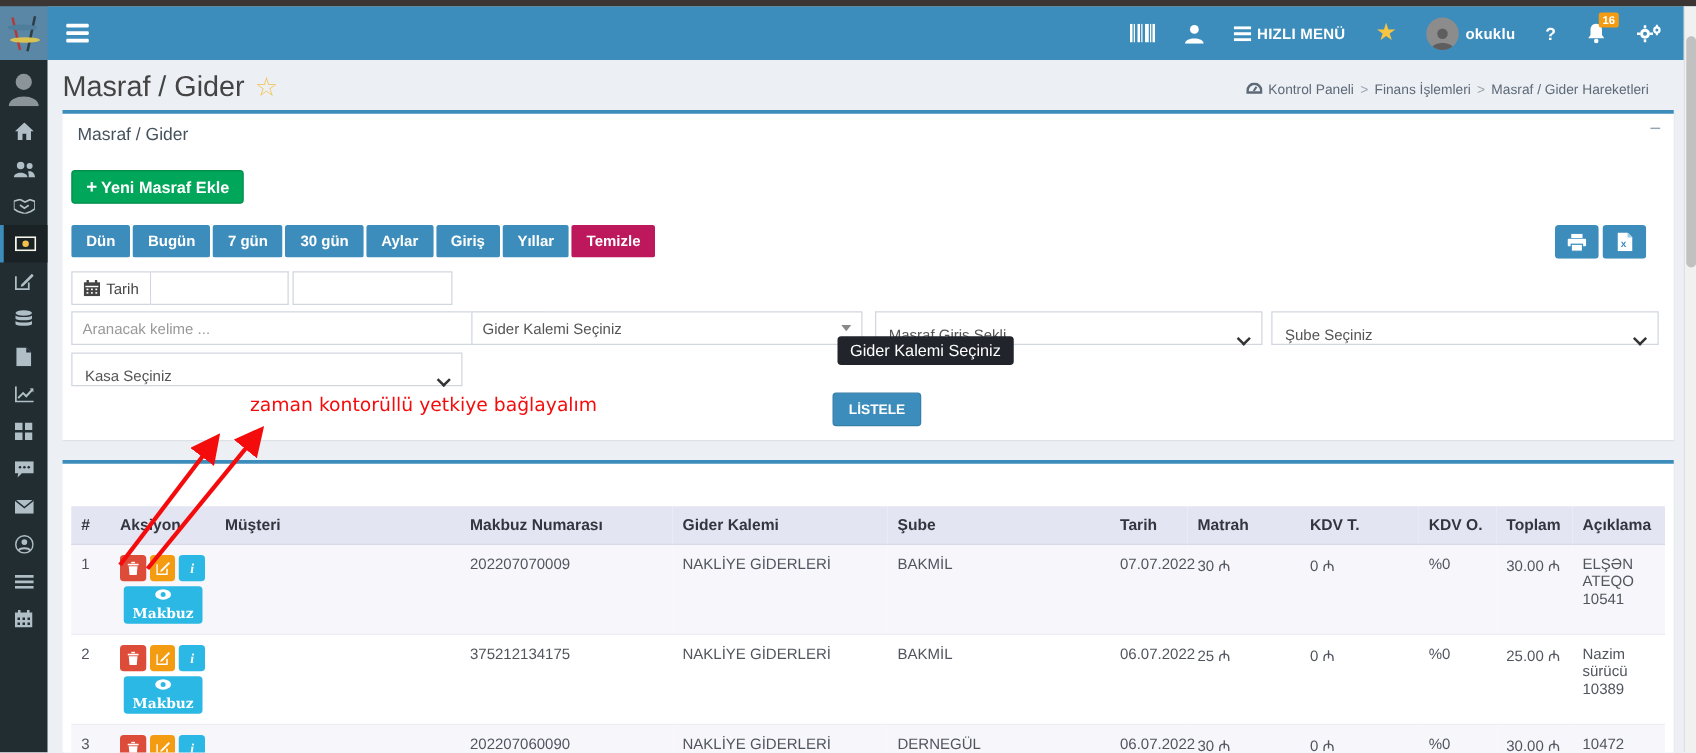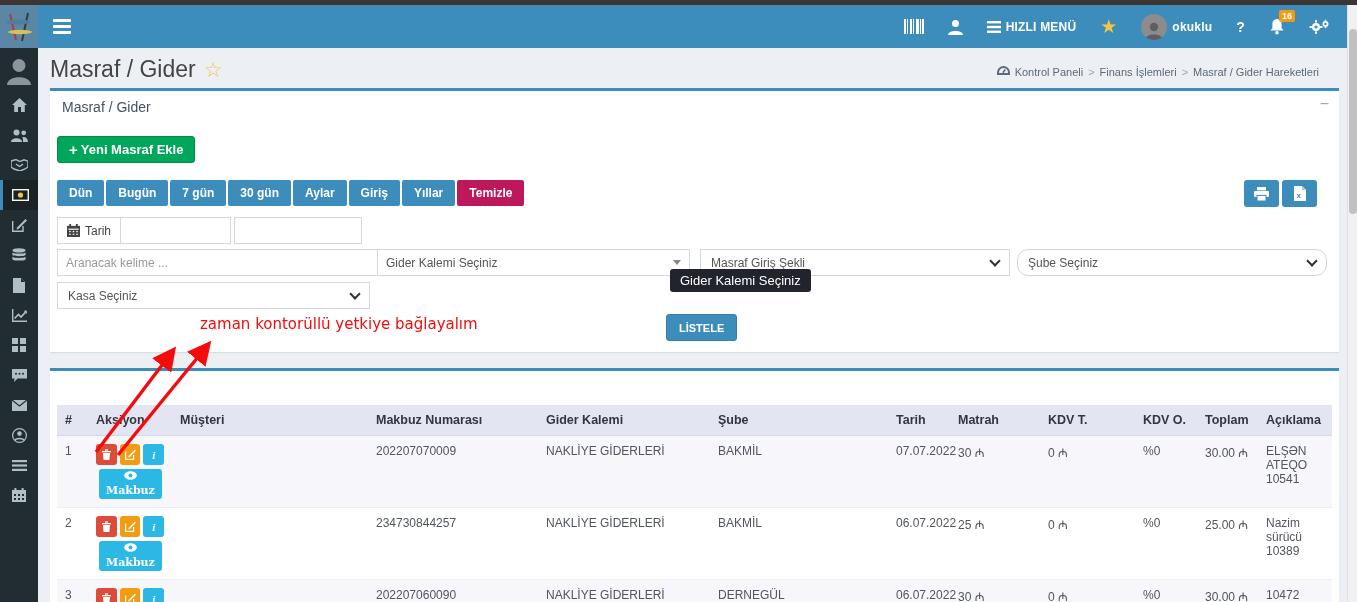"Masraf Giriş Şekli" .sel-native { align-items: center -> flex-end }
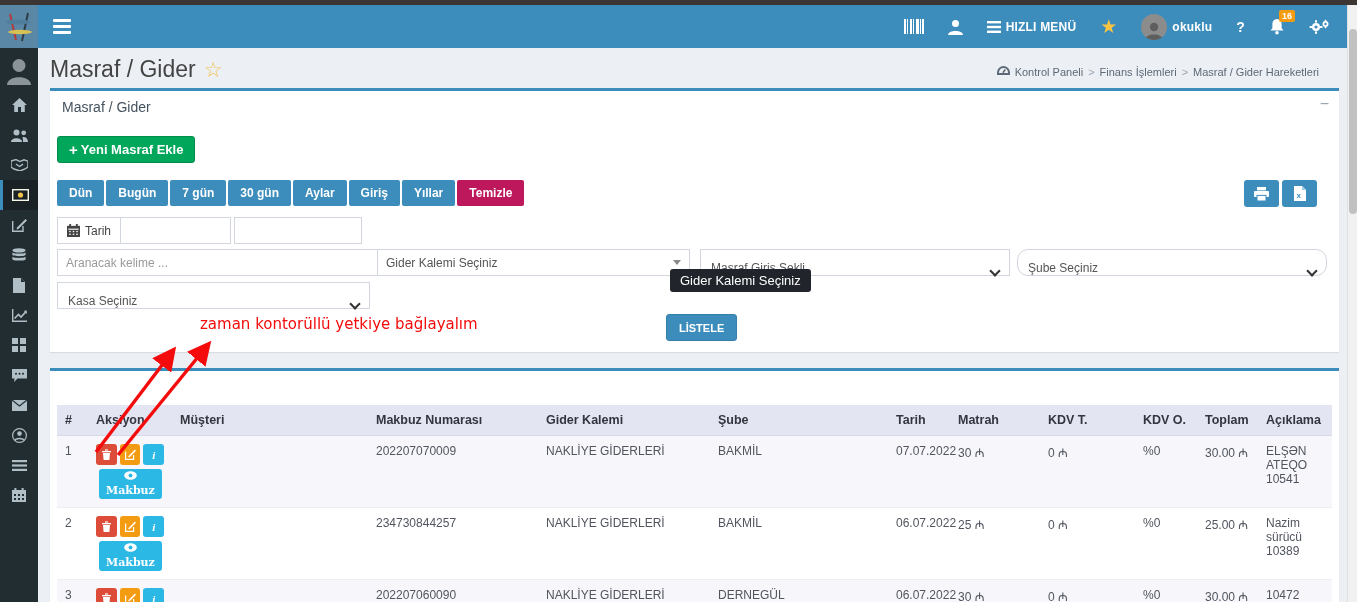"Şube Seçiniz" .sel-right { border-radius: 11px -> none }
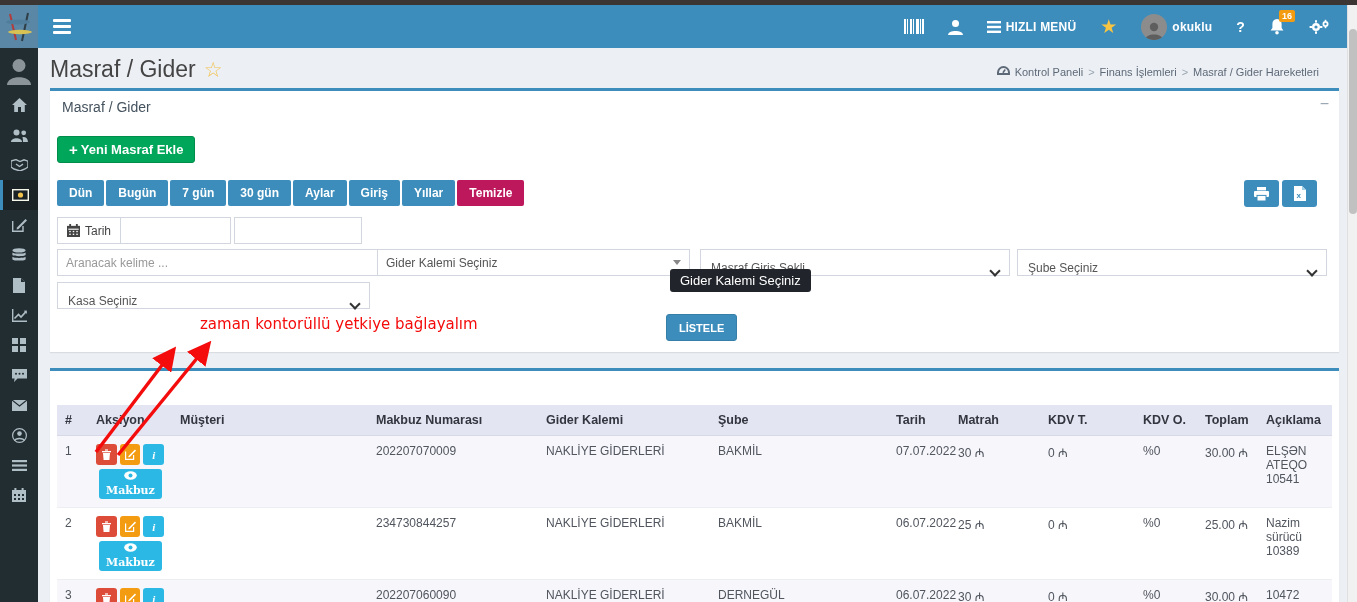"234730844257" td { text: 234730844257 -> 375212134175 }
